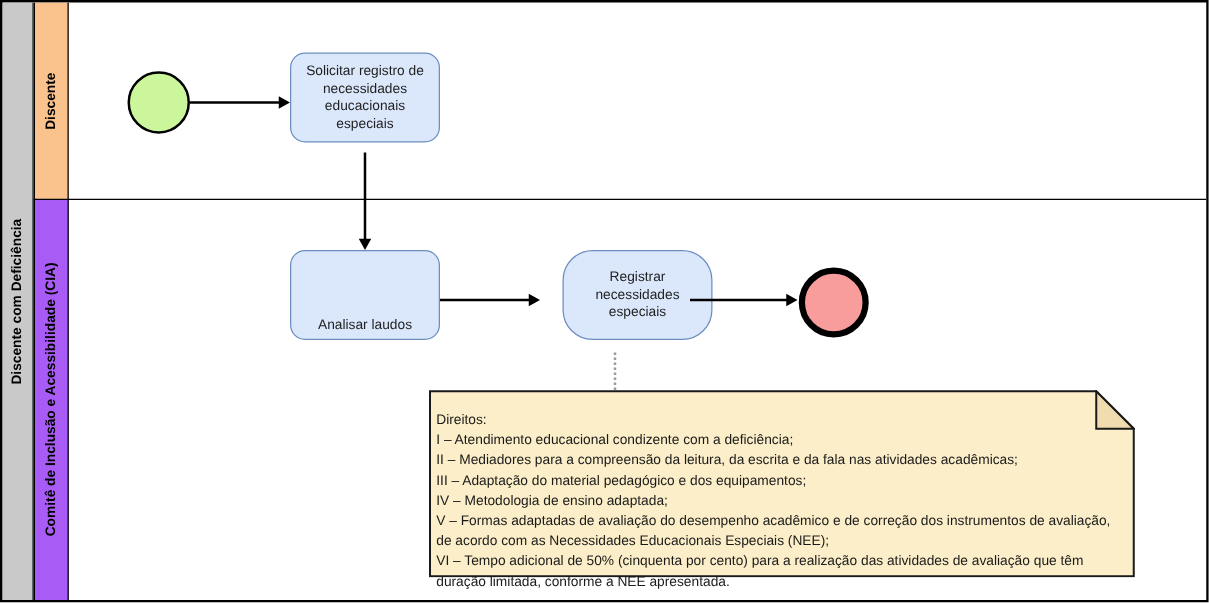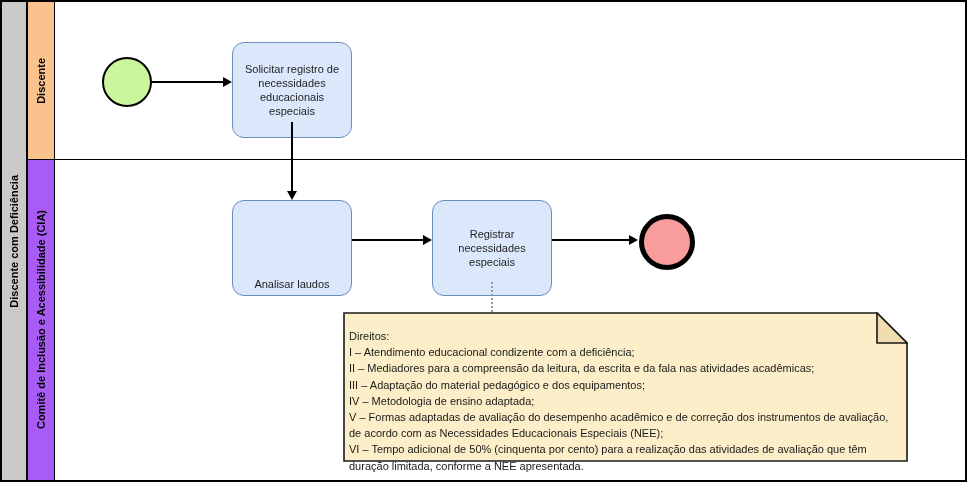"Solicitar registro de necessidades" .task { height: 96px -> 72px }
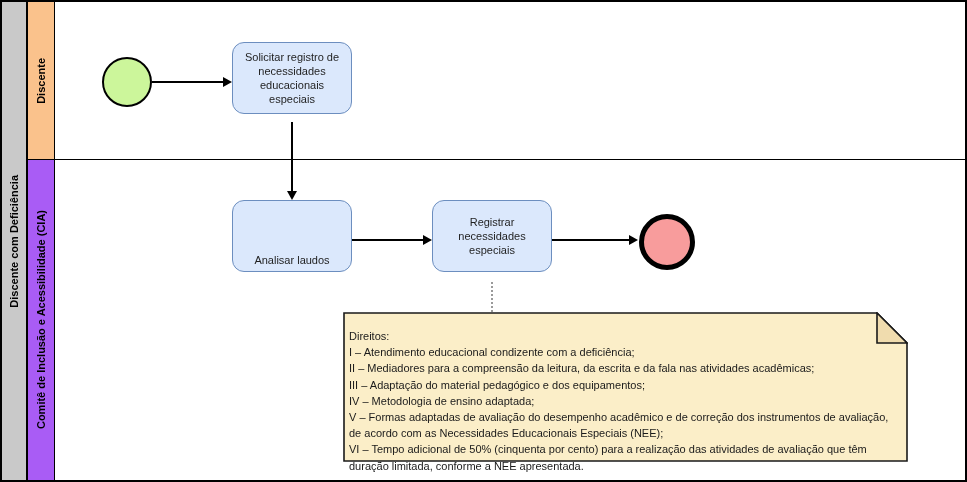"Registrar necessidades especiais" .task-registrar { border-radius: none -> 24px; left: 430px -> 448px }
